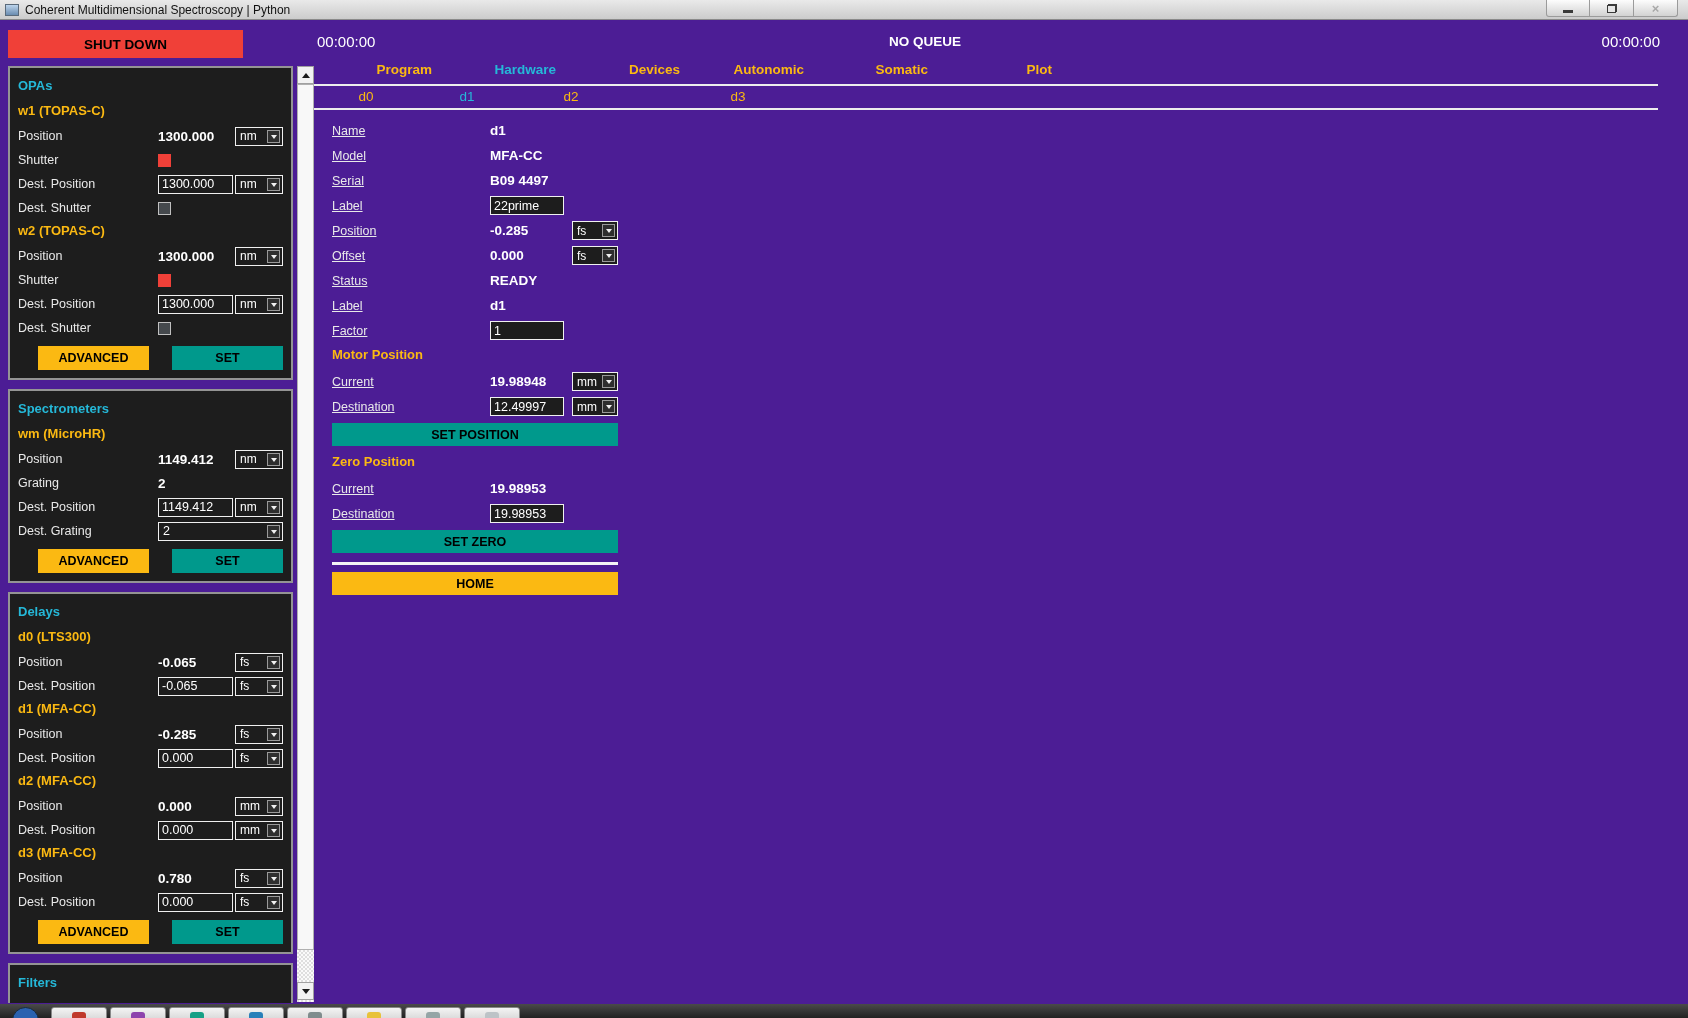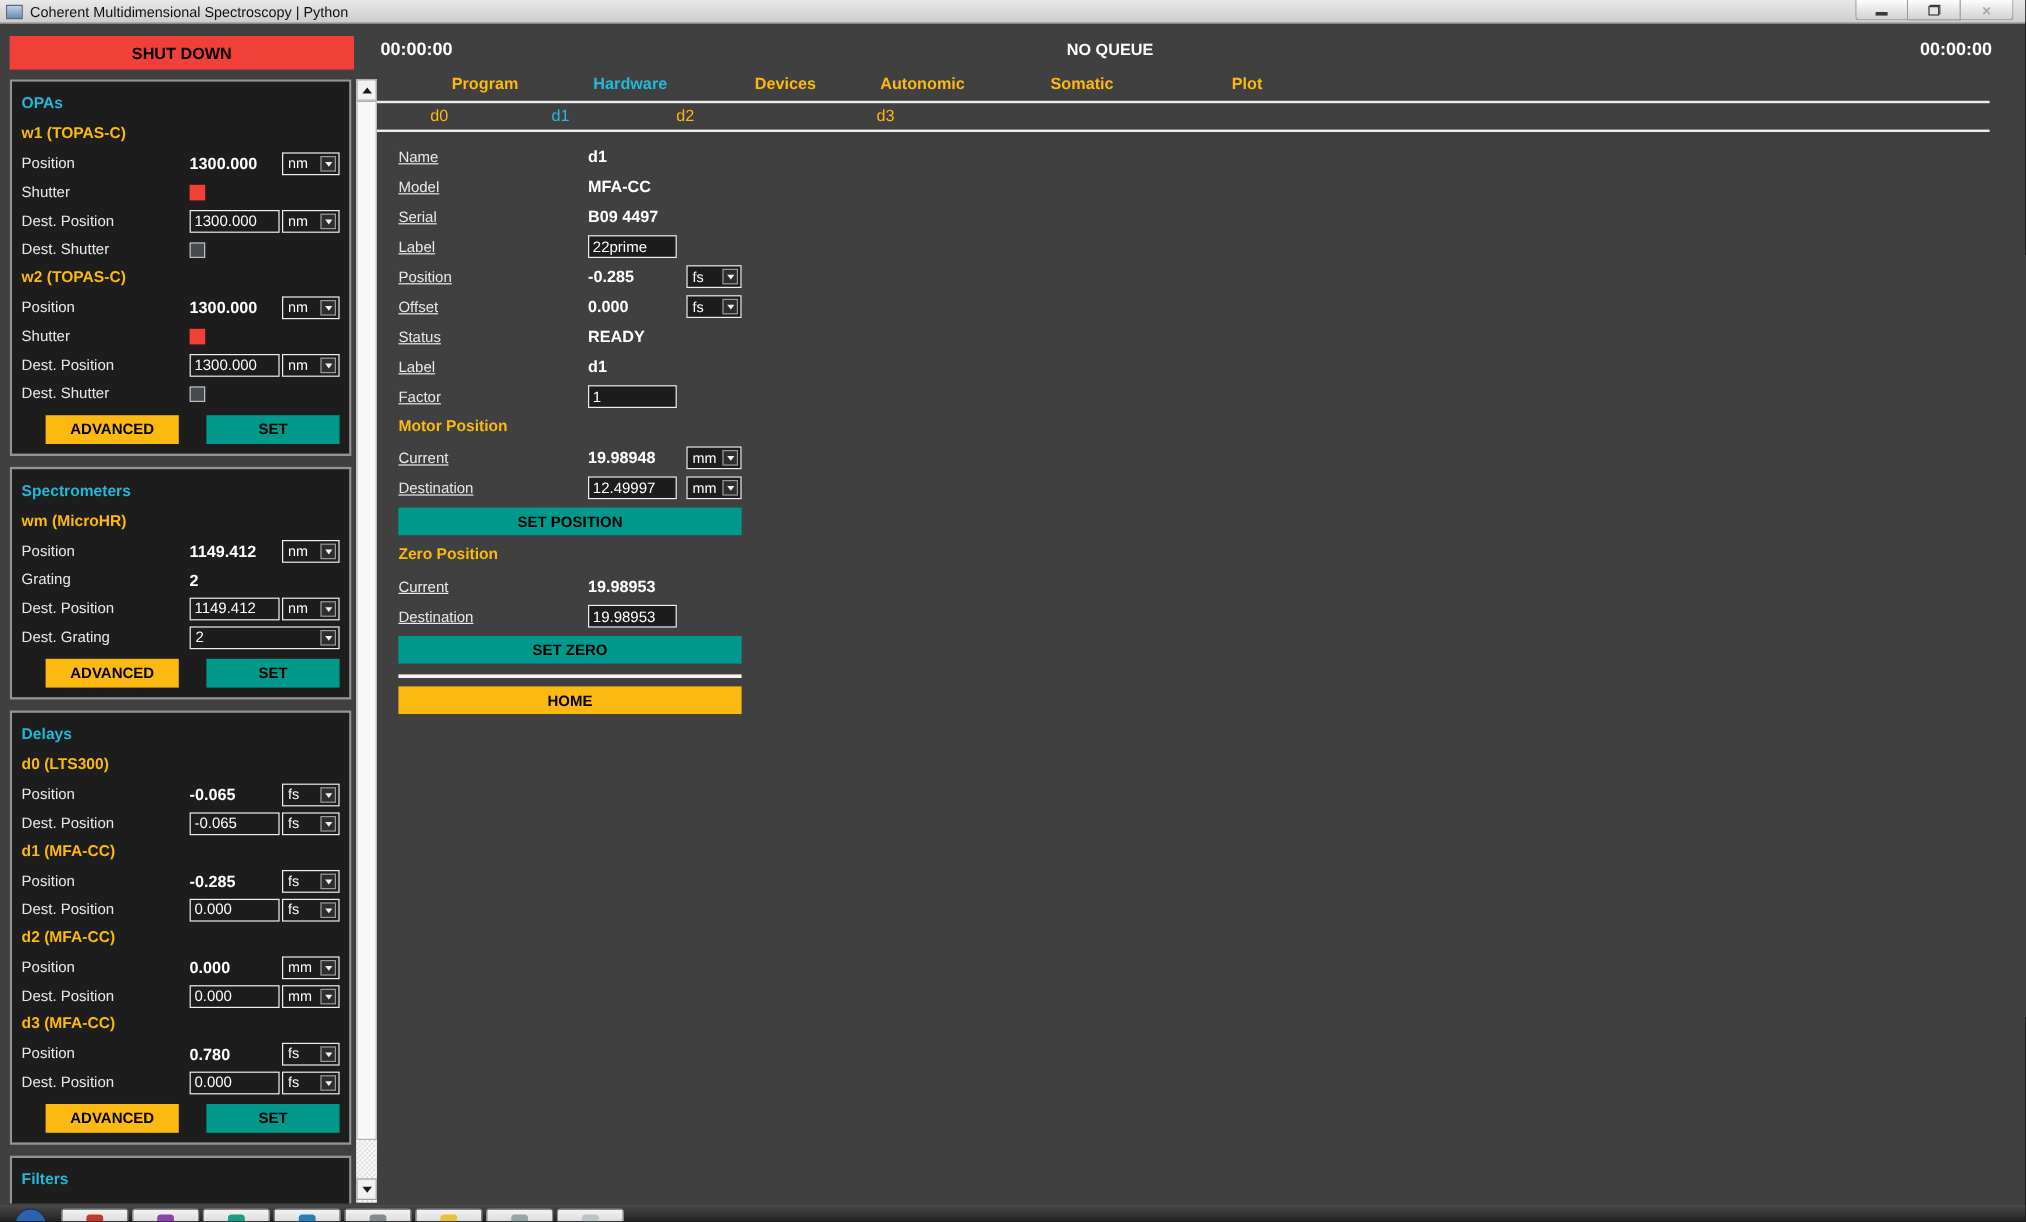"Coherent Multidimensional Spectroscopy |" .screen { background: #404040 -> #4c1d95 }
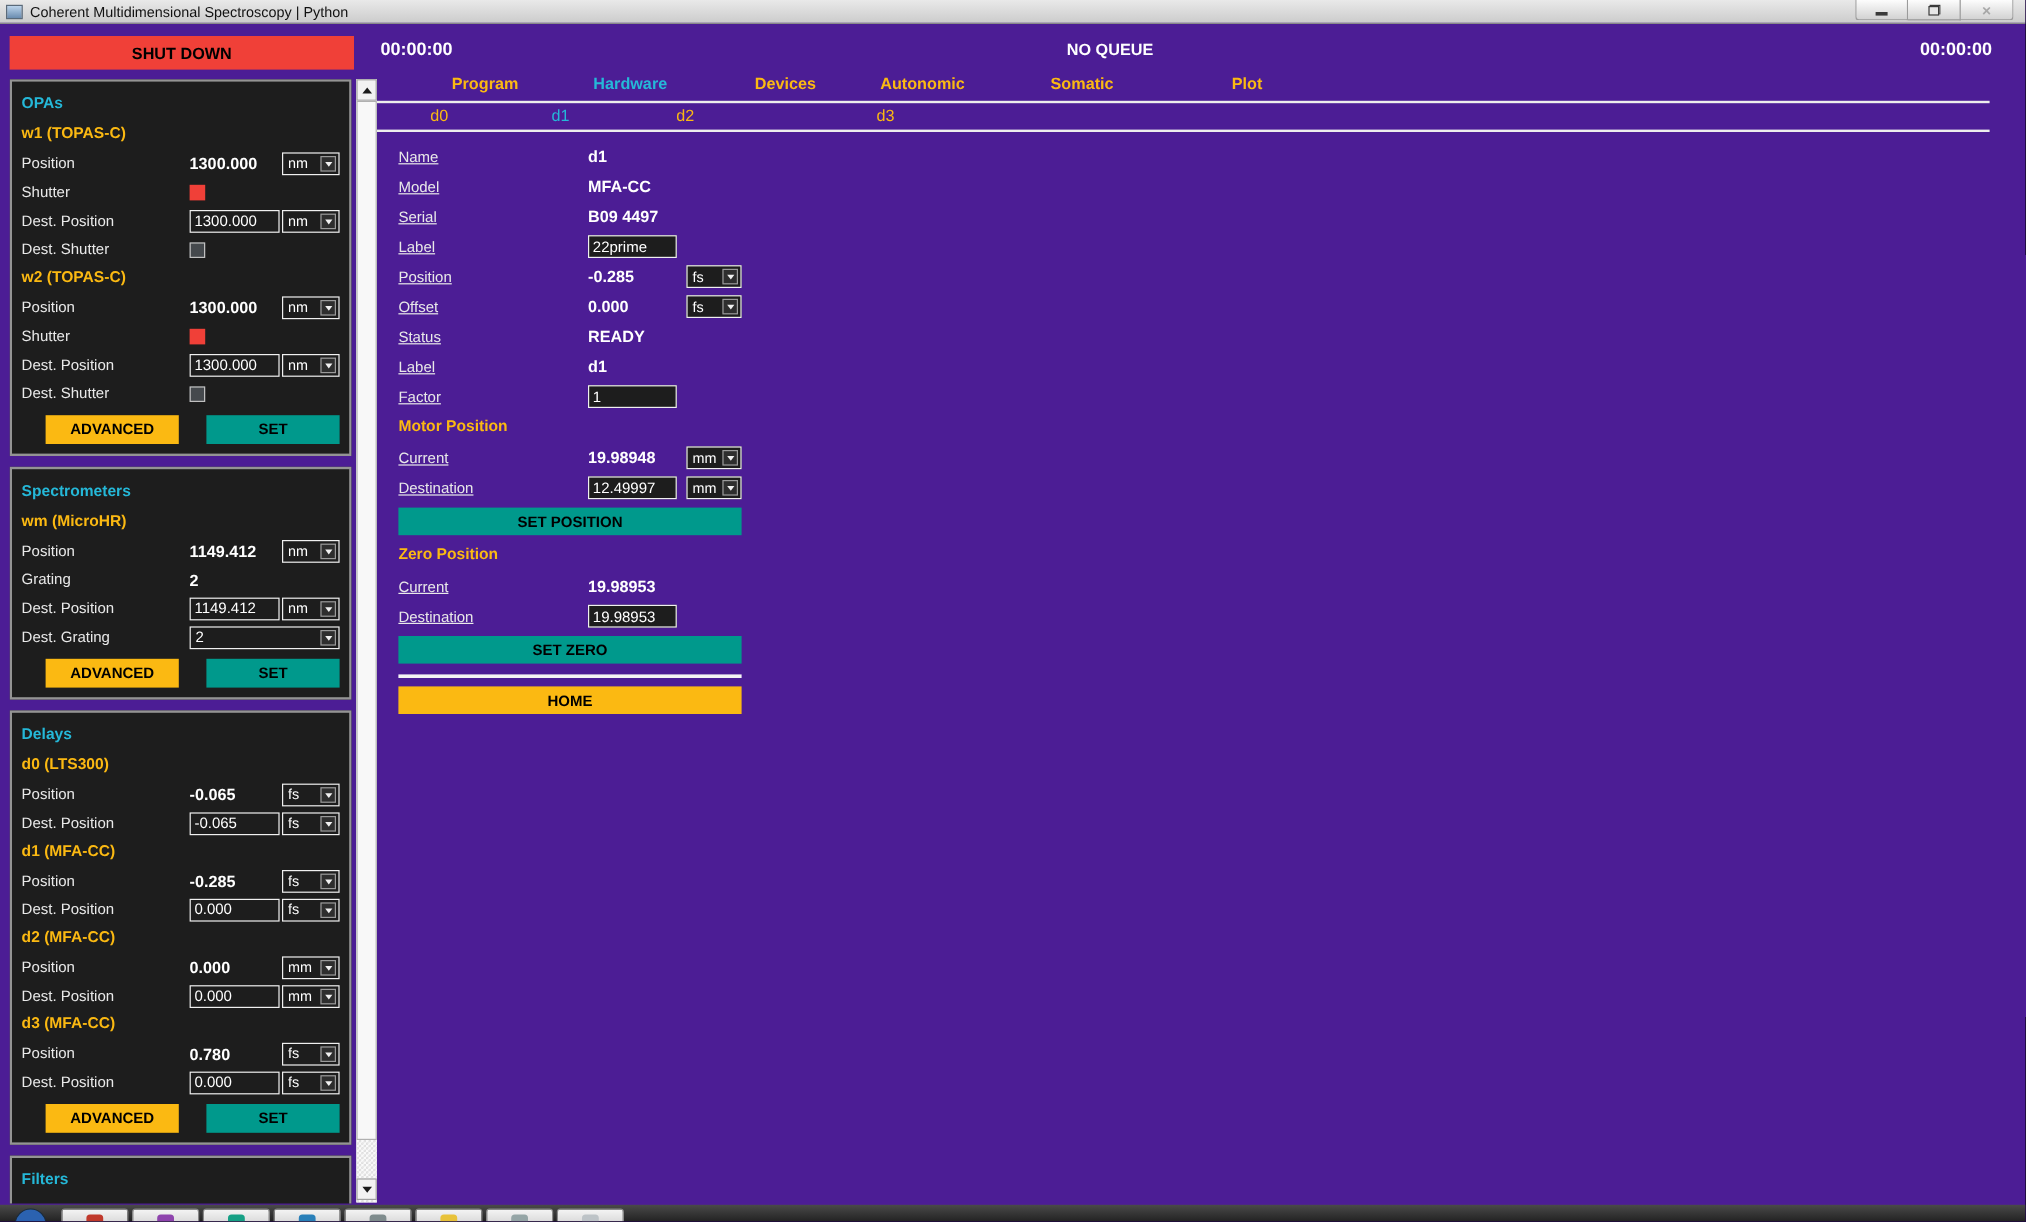"SHUT DOWN" .shutdown { width: 287px -> 235px }
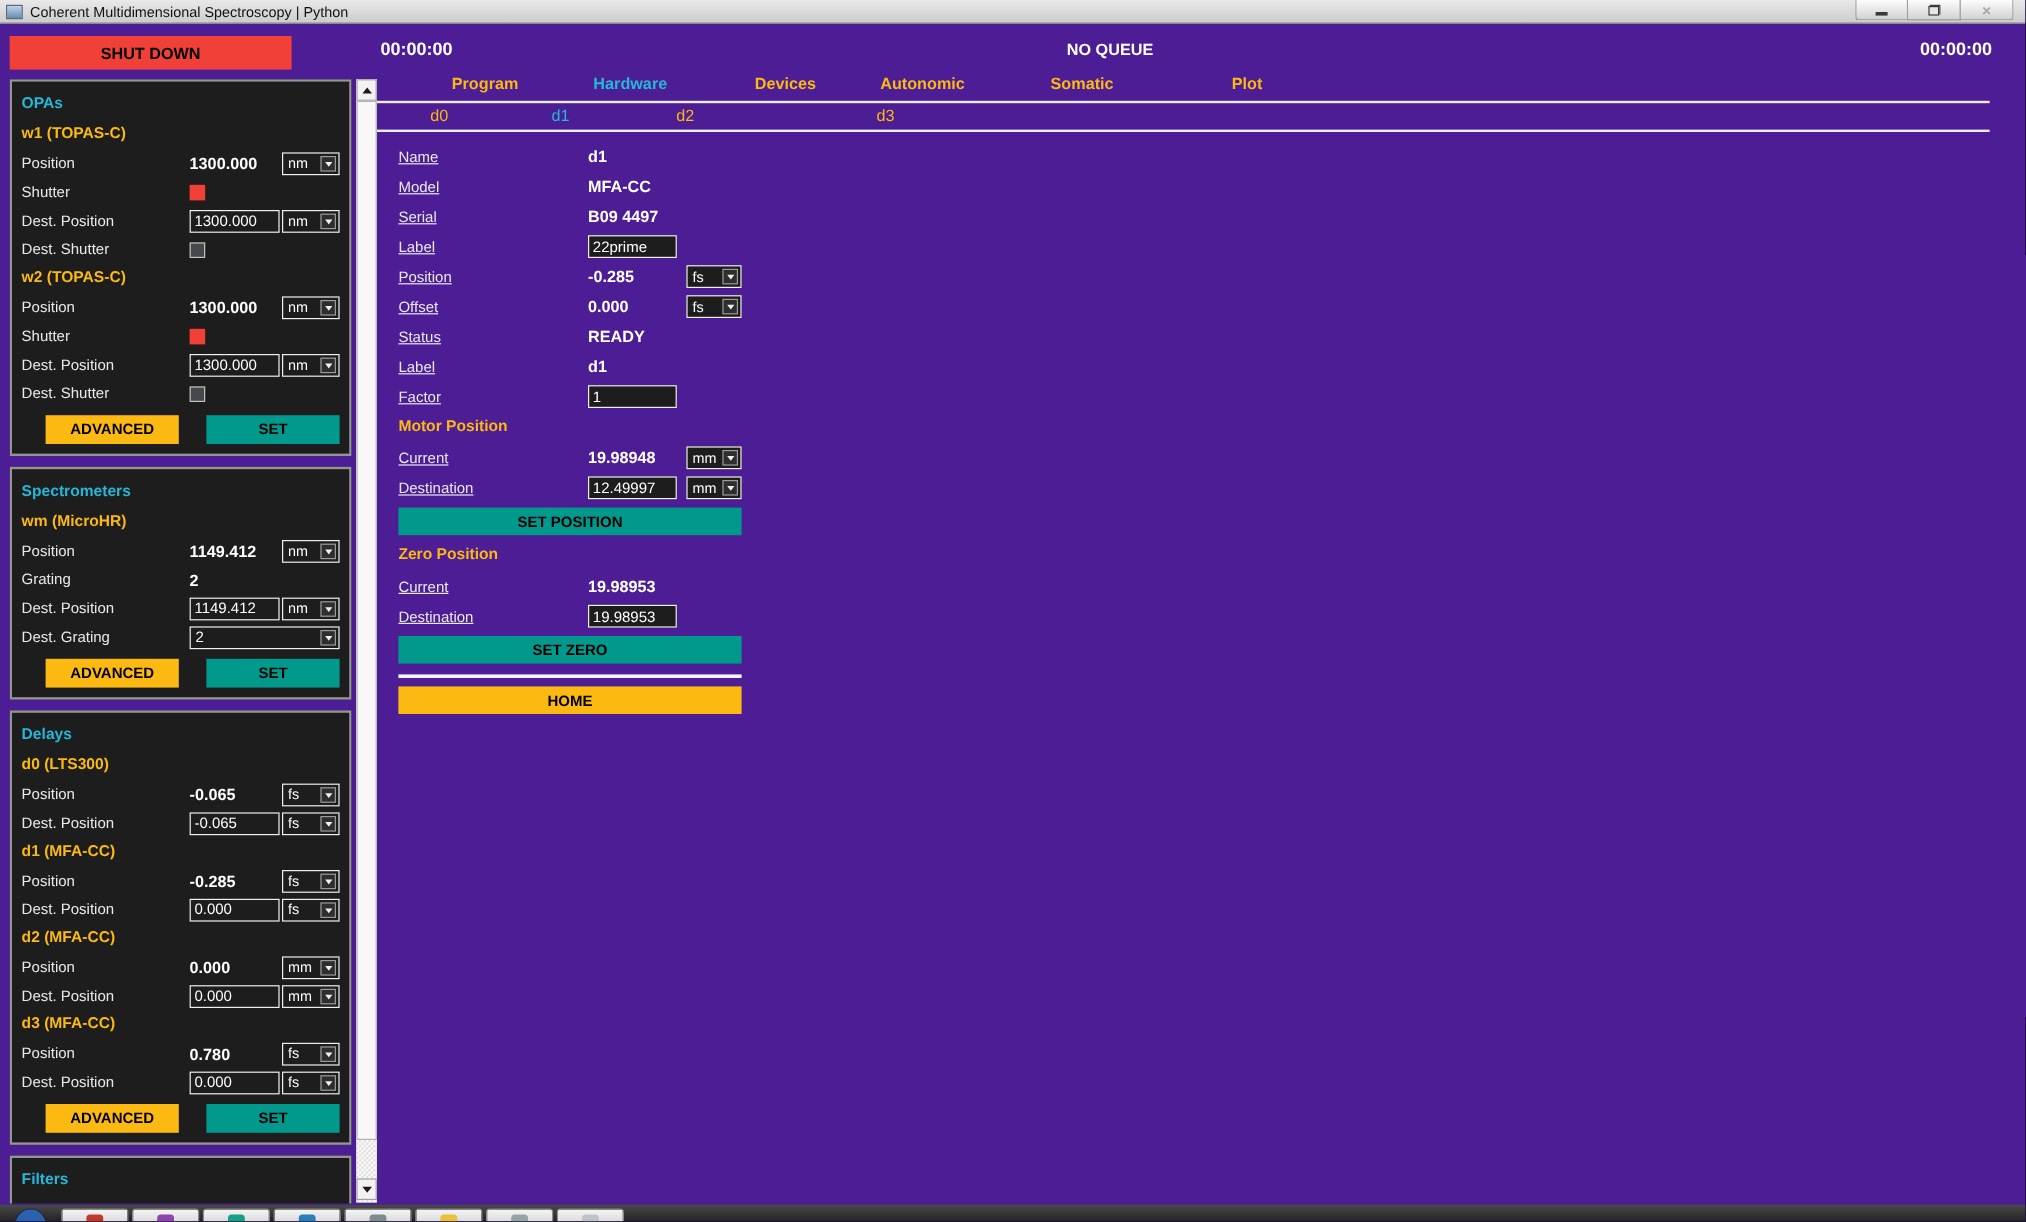"00:00:00" .timer { font-weight: bold -> normal }
